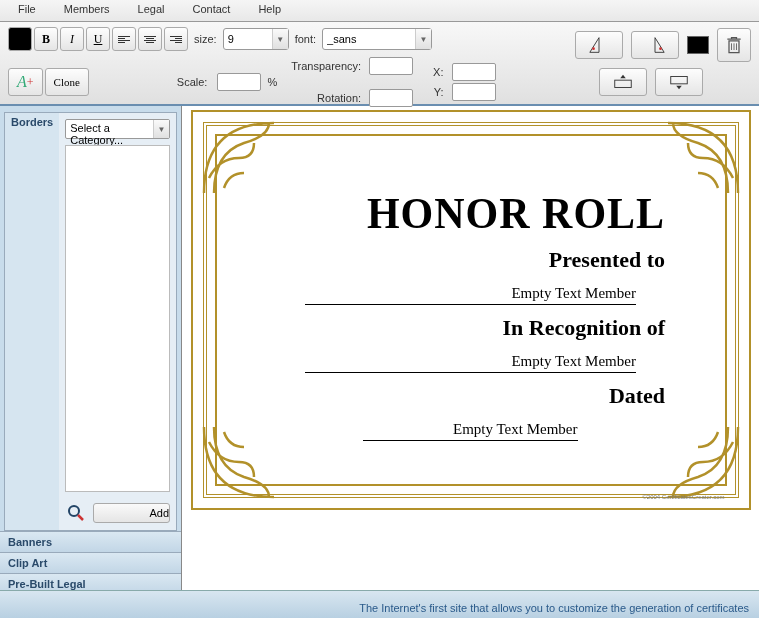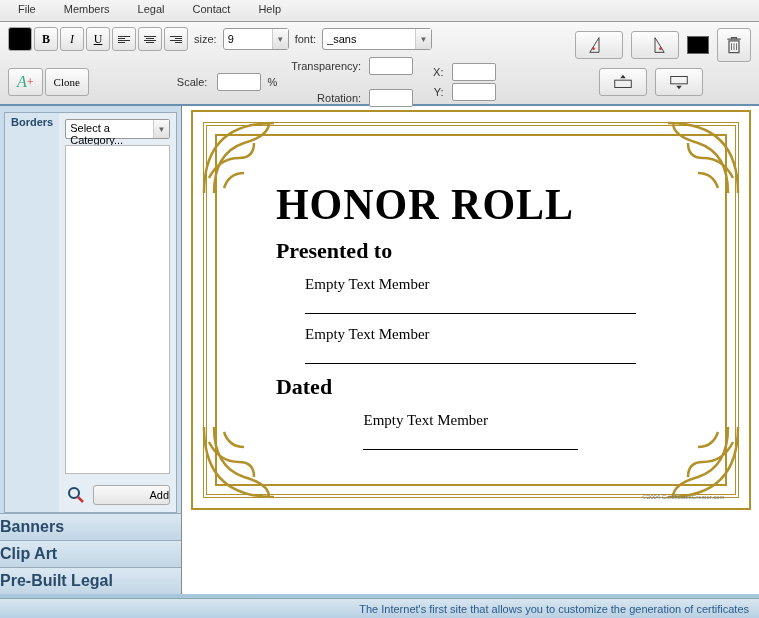"HONOR ROLL" .cert-text { text-align: left -> right }
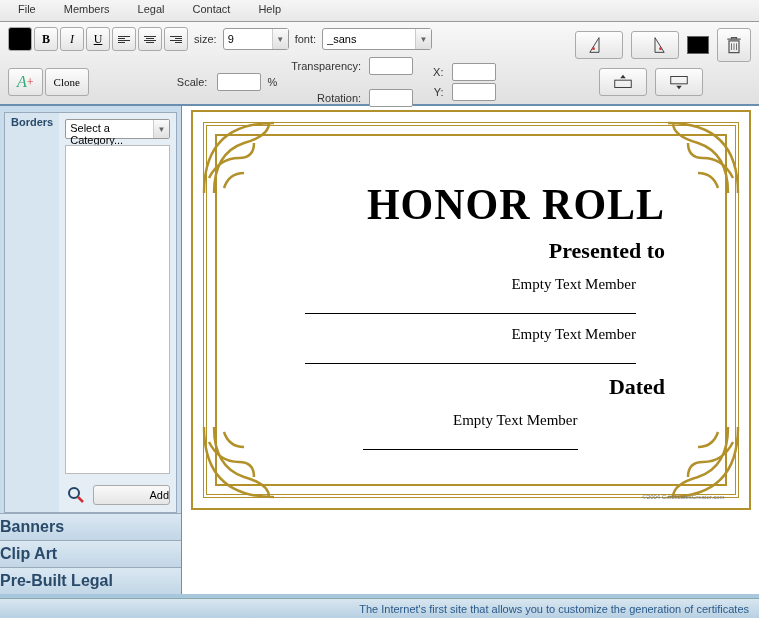"Empty Text Member" .cert-line { padding-bottom: 20px -> 2px }
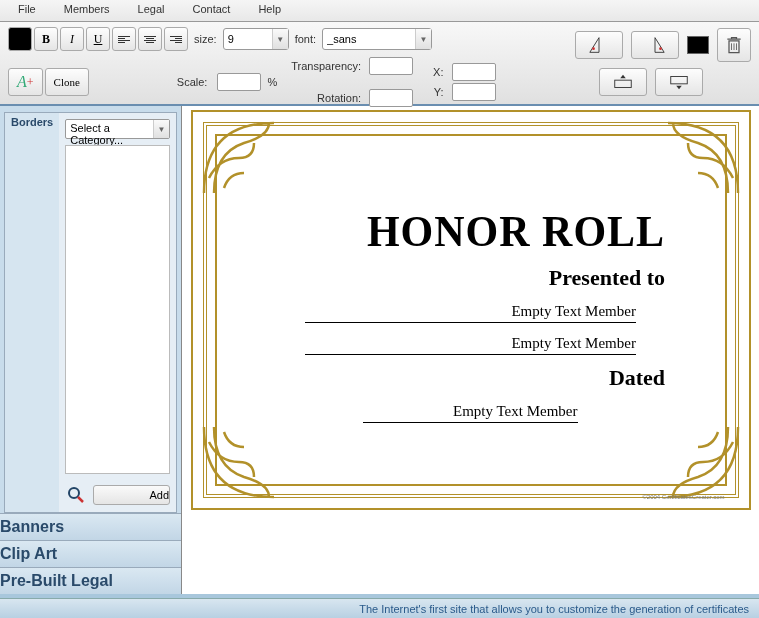"In Recognition of" div.cert-h { html: none -> <div>In Recognition of</div> }
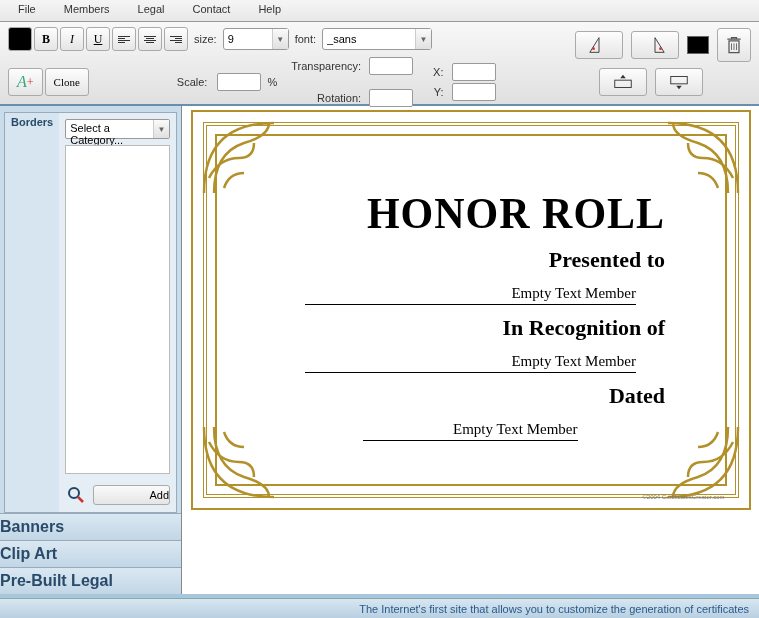"Banners" .acc-item { font-size: 16px -> 11px; padding: 4px 0 -> 4px 8px }
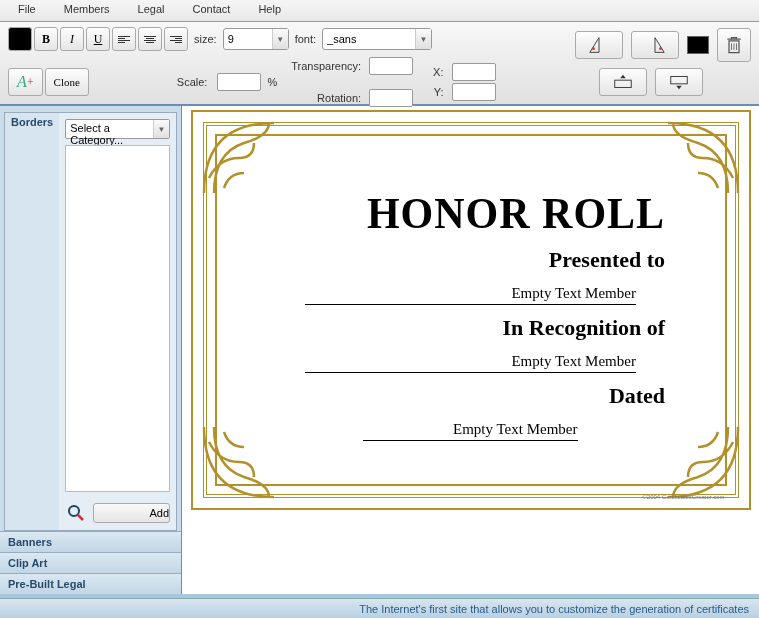"The Internet's first site that" .statusbar { align-items: flex-start -> flex-end; height: 20px -> 28px }
